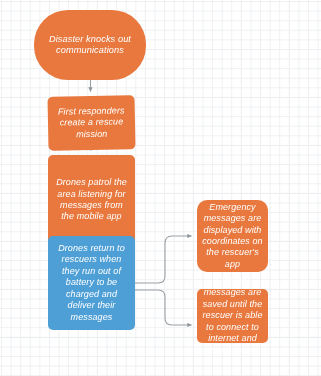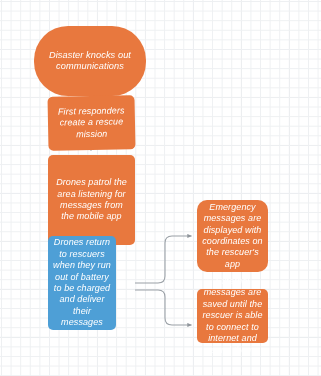"Disaster knocks out communications" .n-start { margin-top: 16px -> none }
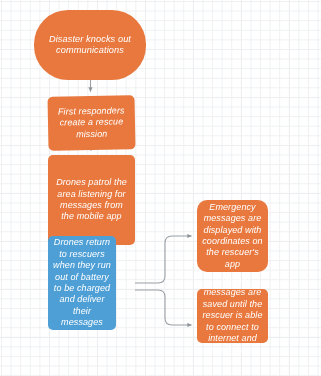"Drones return to rescuers when" .n-return { width: 68px -> 87px }
